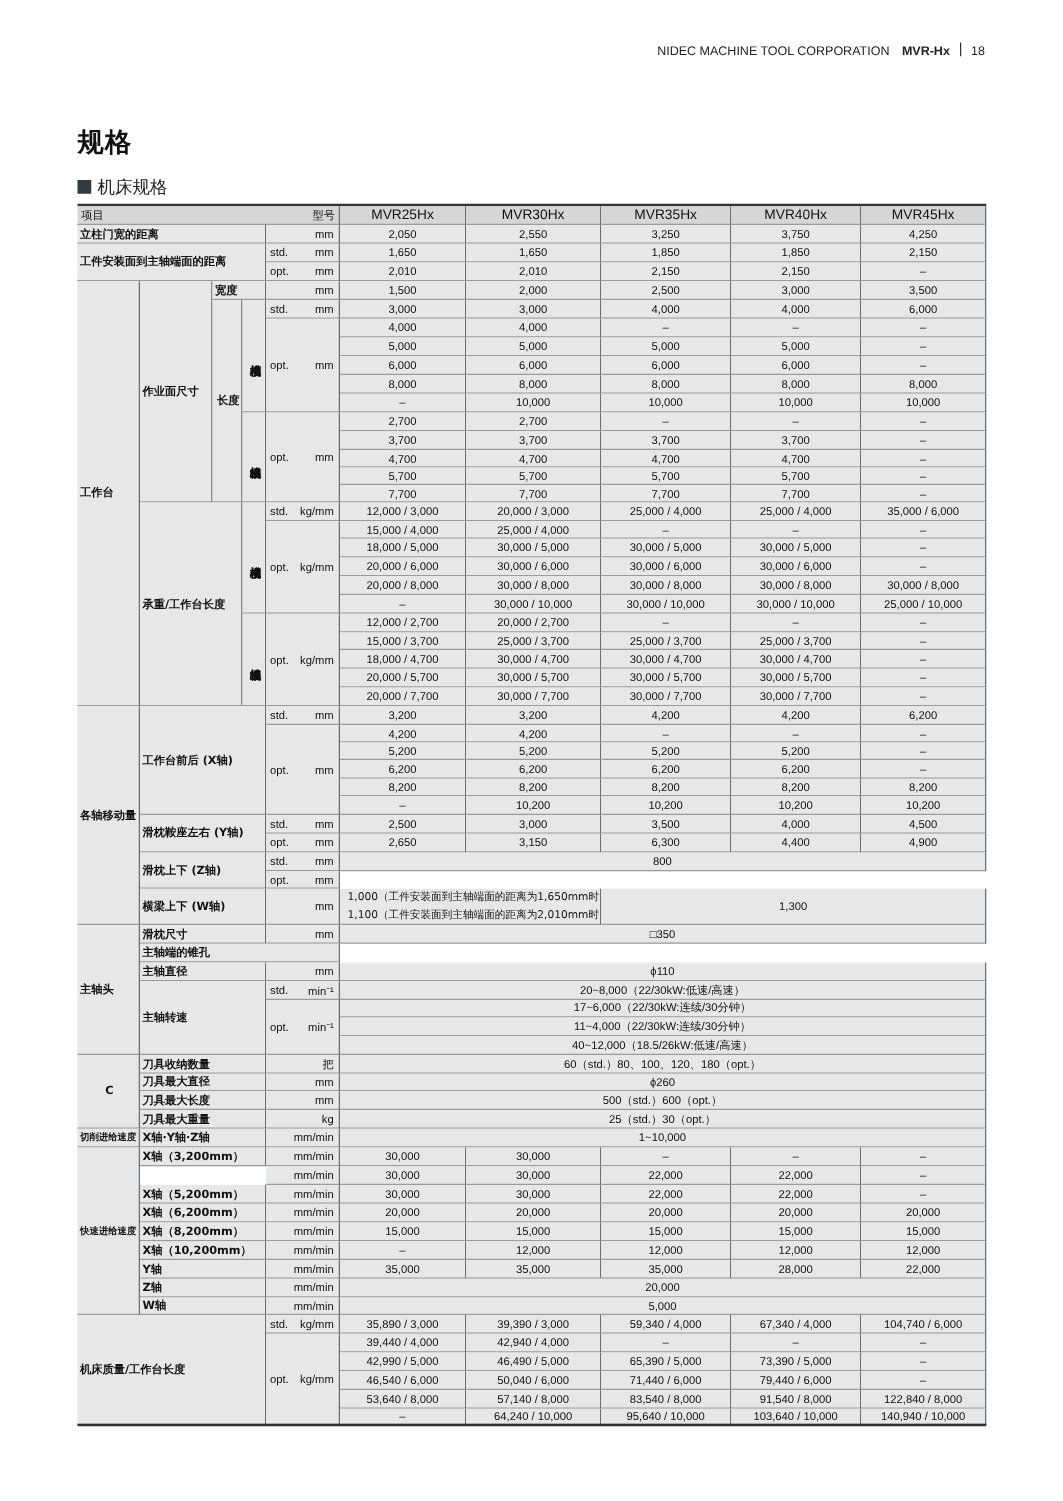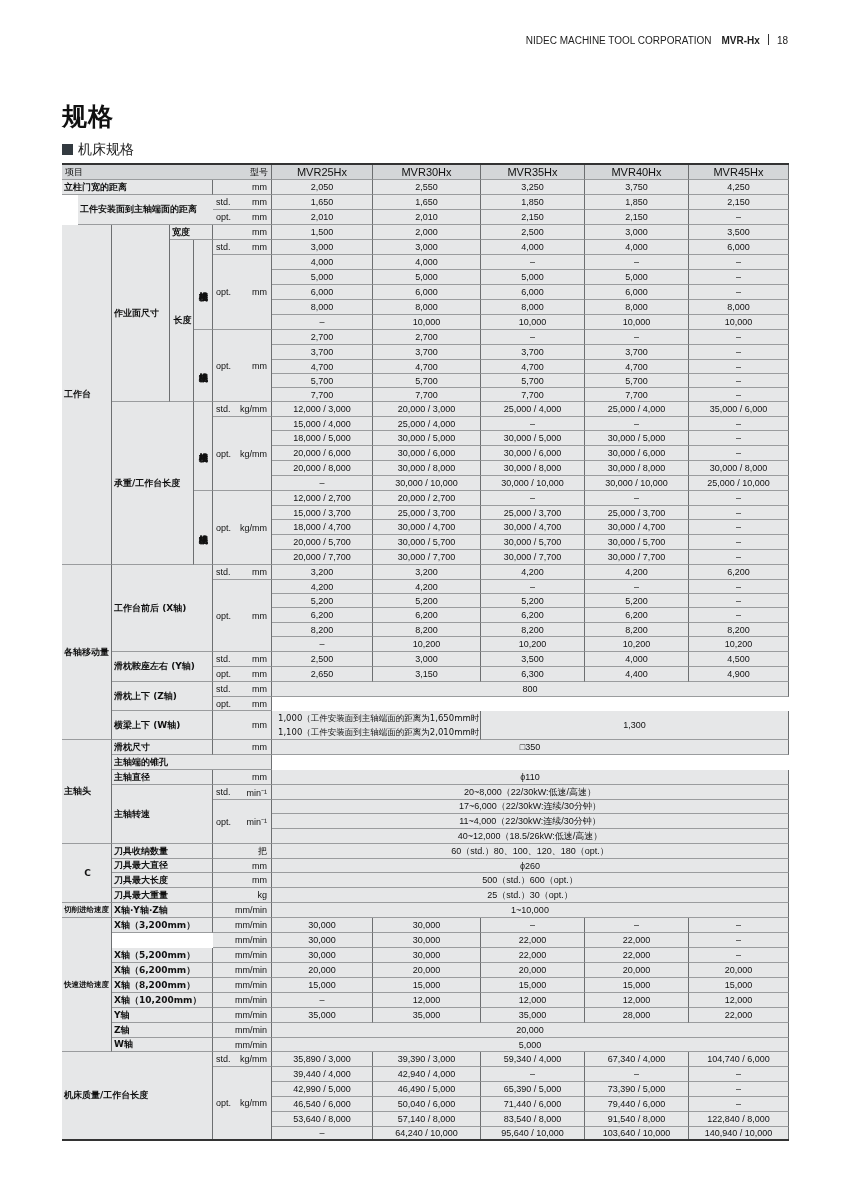"规格" .title { font-size: 25px -> 21px }
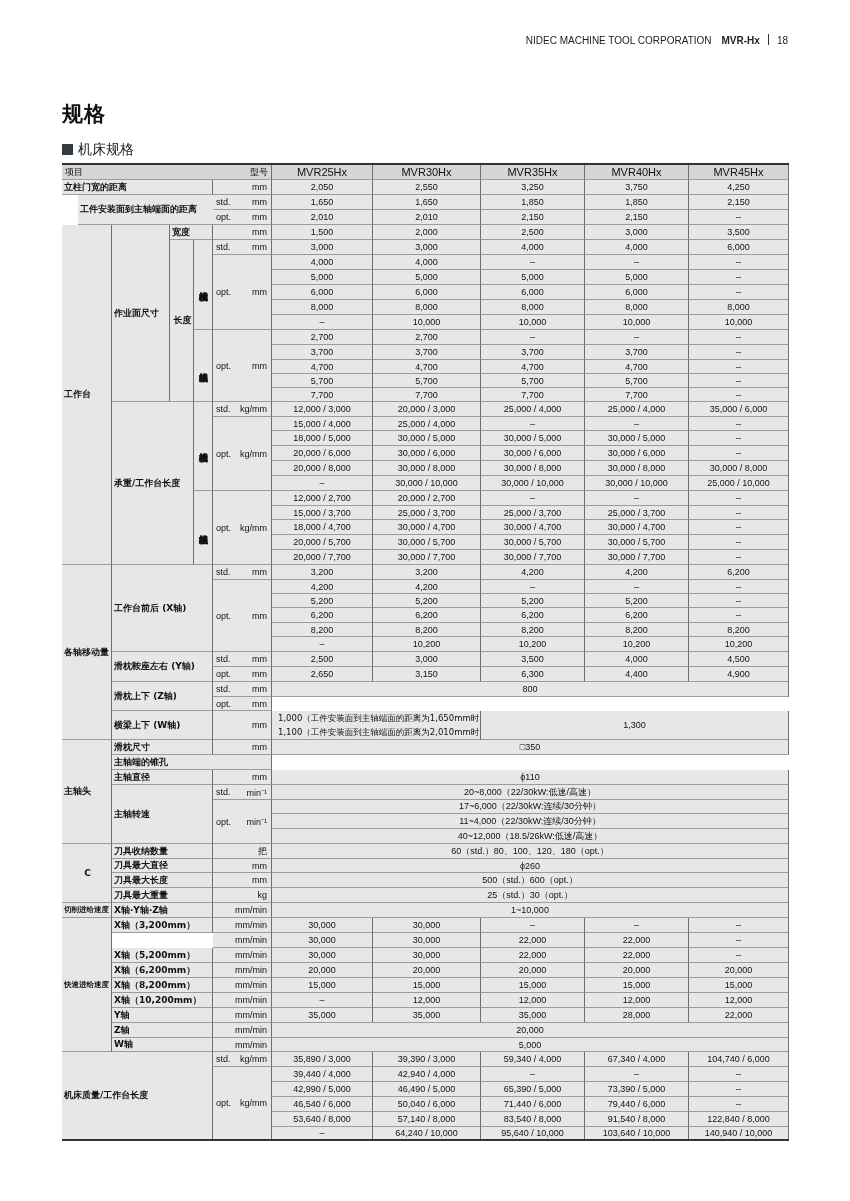"工件安装面到主轴端面的距离" div.c { margin-left: 16px -> none }
